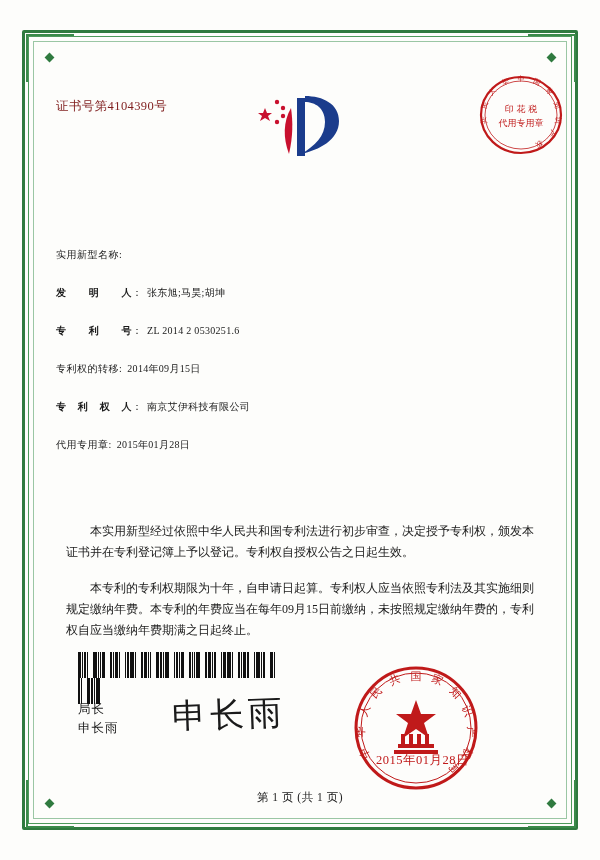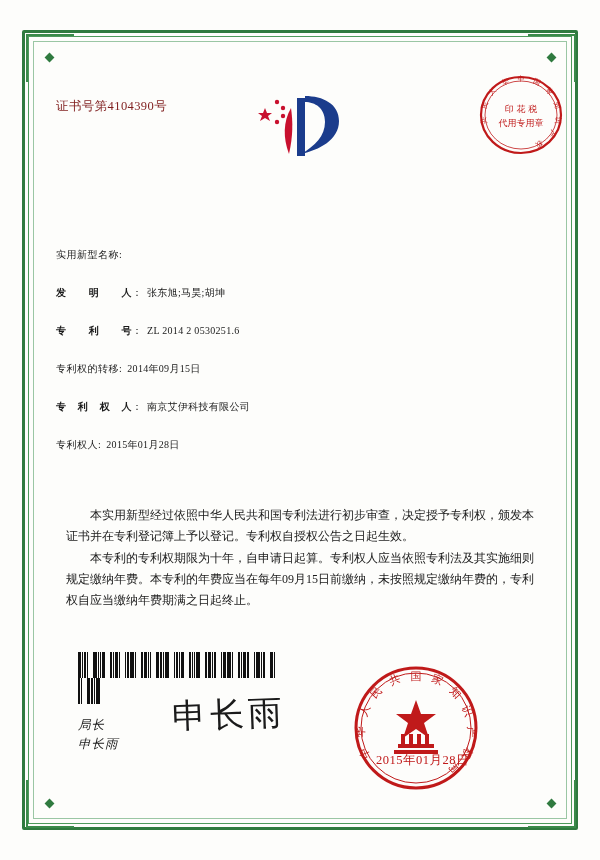"专利权人:" span.field-label { text: 专利权人 -> 代用专用章 }
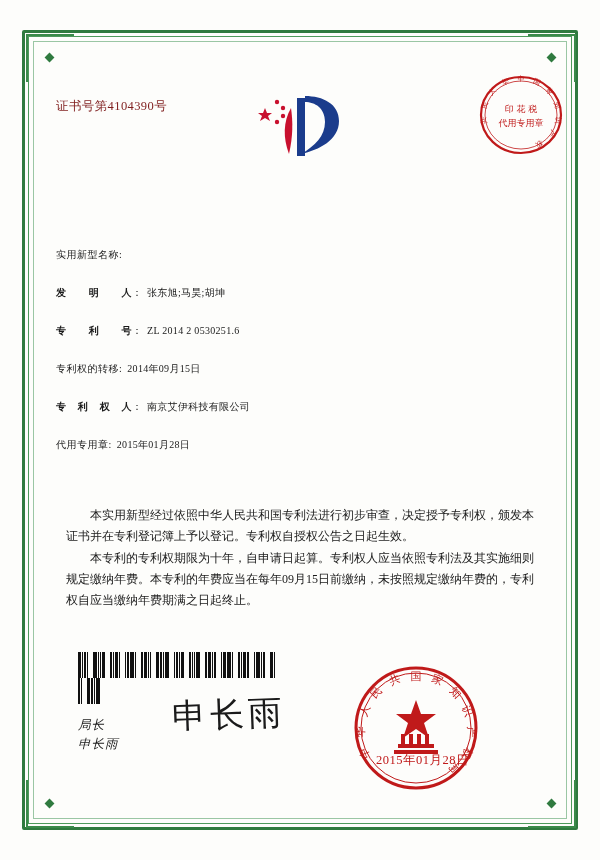"本实用新型经过依照中华人民共和国专利法进行初步审查，决定授予专利权，颁发本证书并" .body-text p { margin: 0 0 2px 0 -> 16px 0 2px 0 }
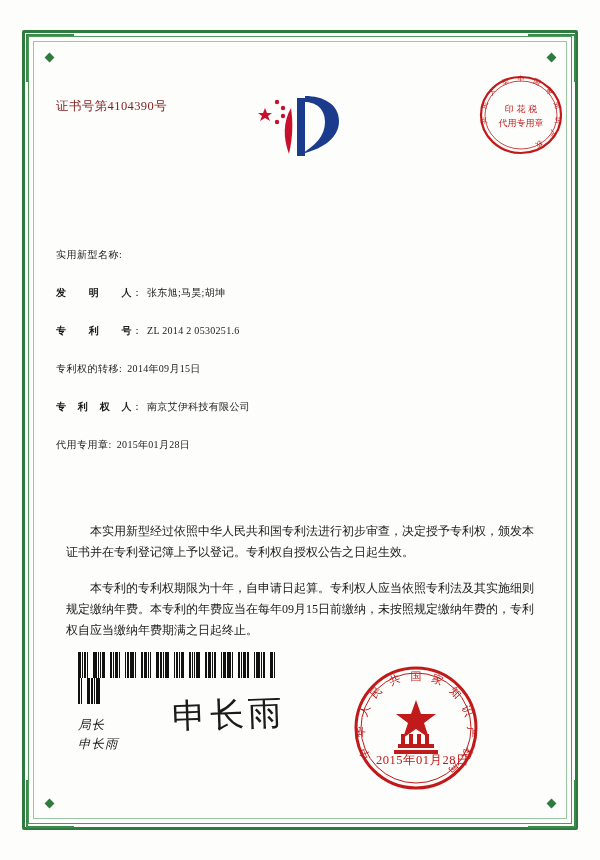"局长" .sign-block { font-style: italic -> none; top: 716px -> 700px }
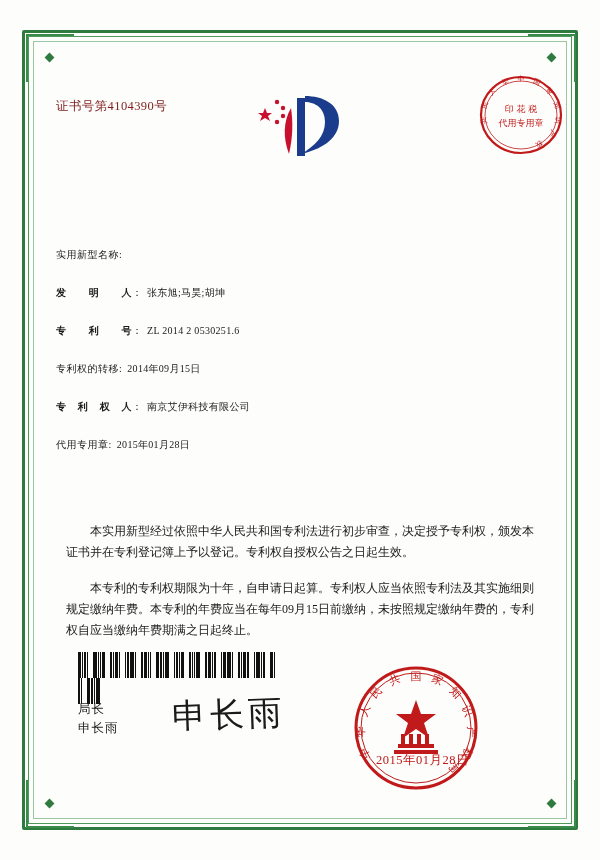"第 1 页 (共 1" div.page-mark { html: none -> <div>第 1 页 (共 1 页)</div> }
